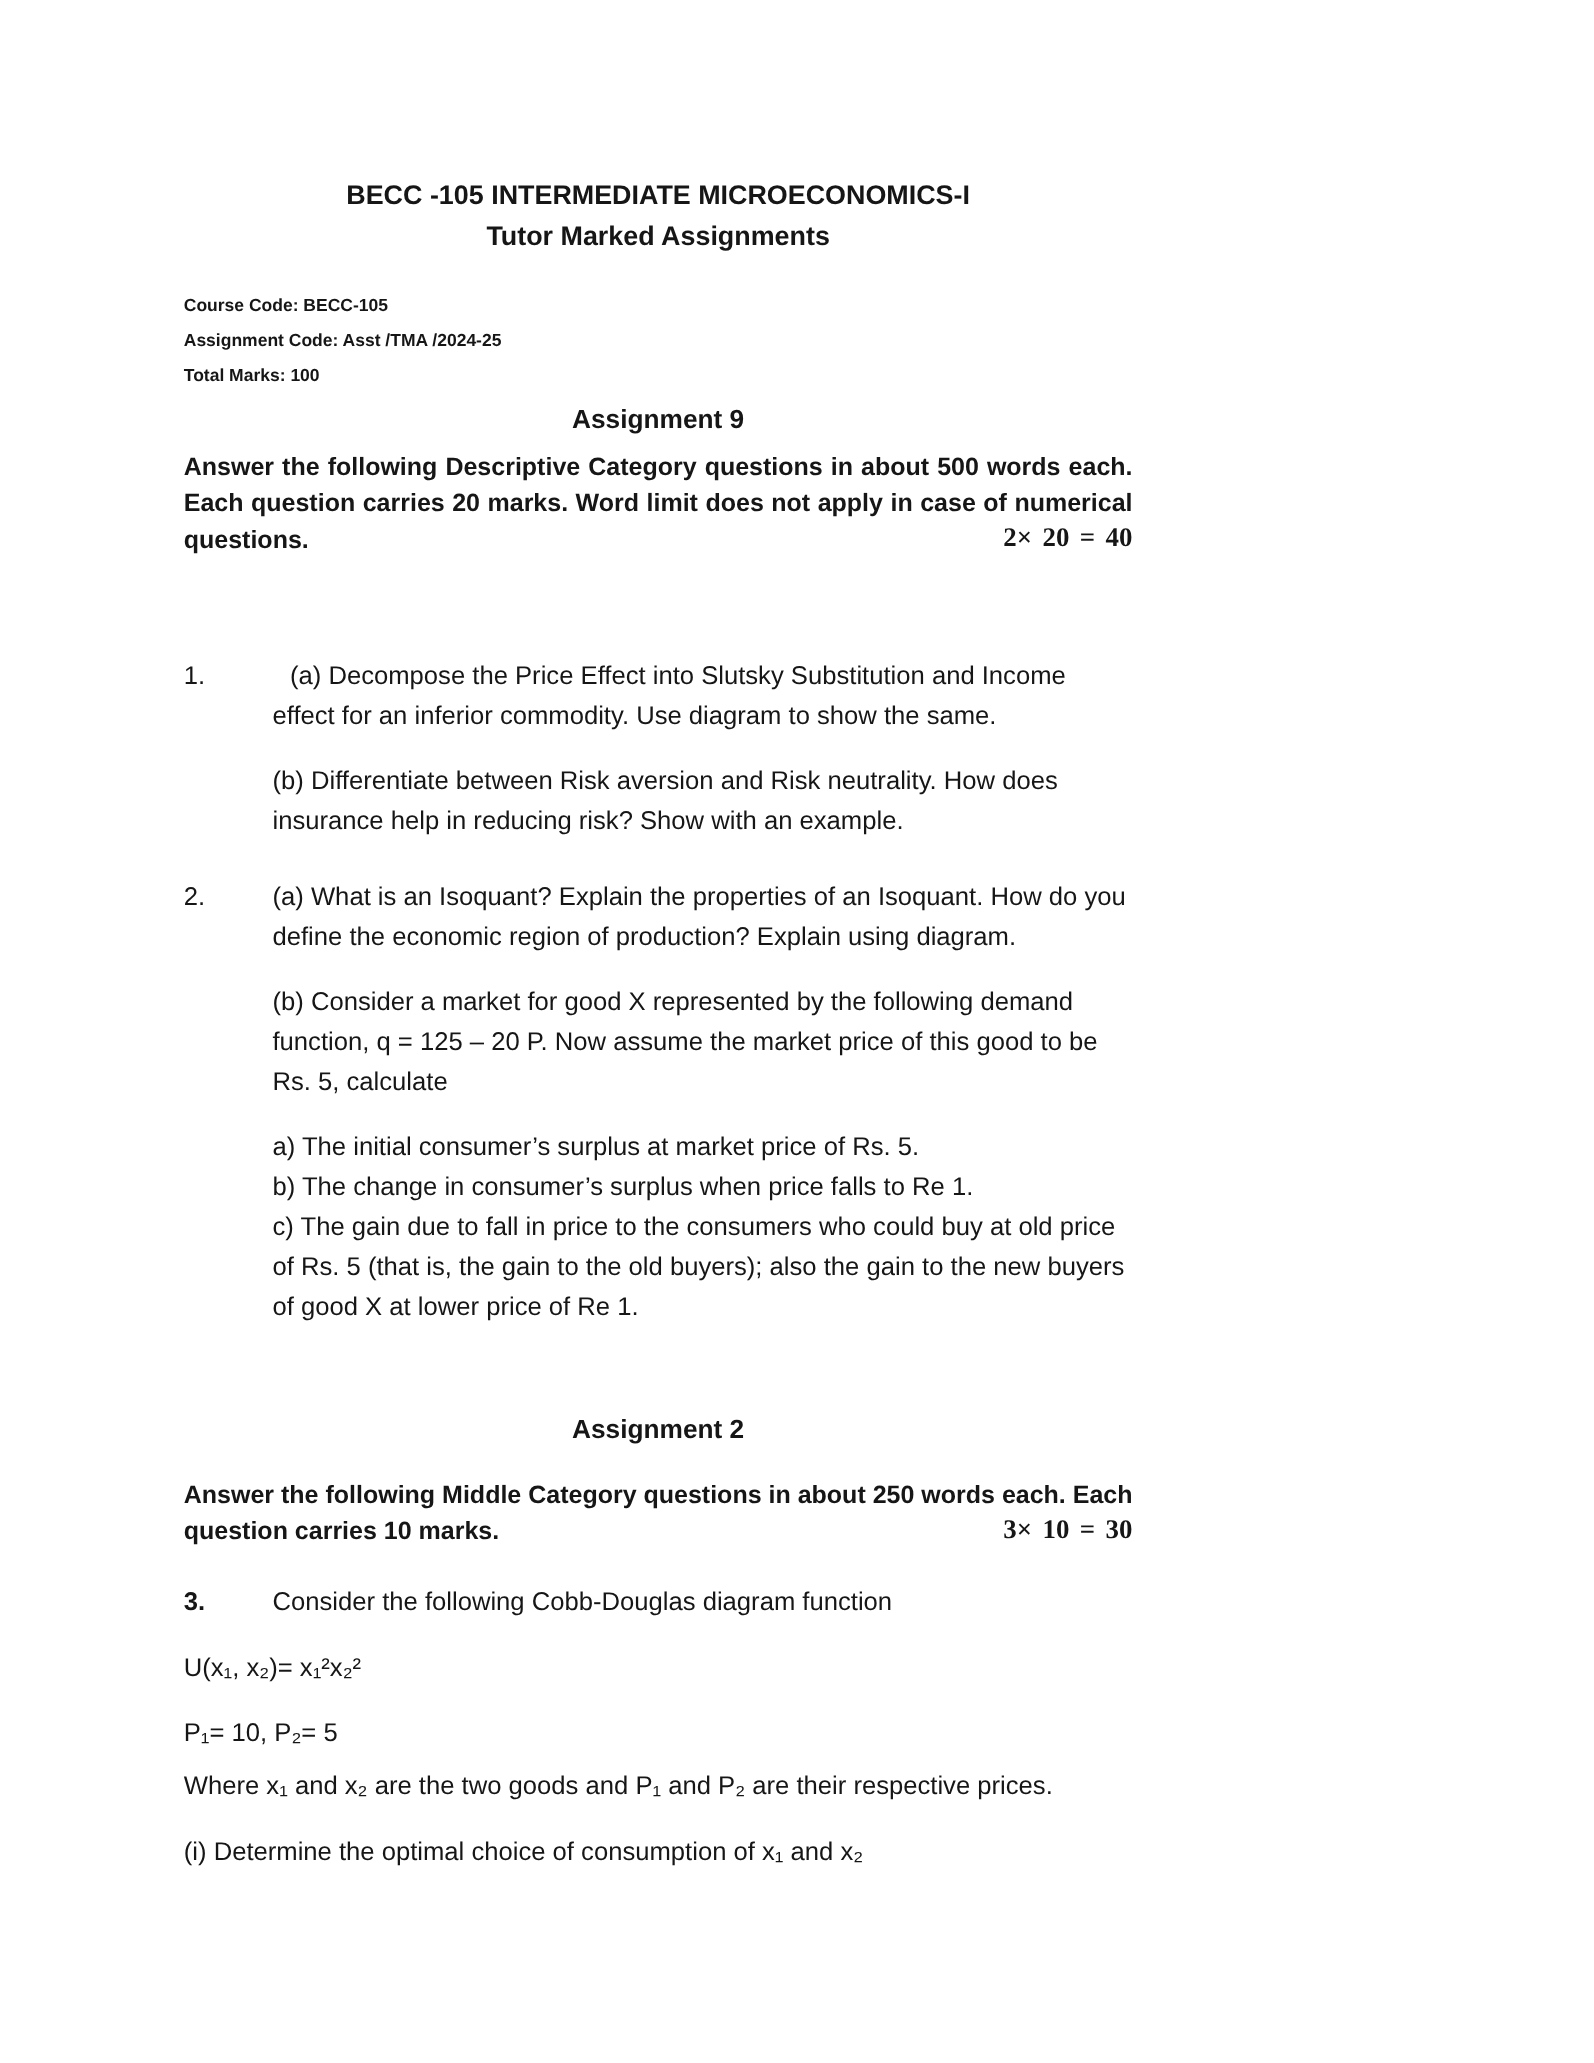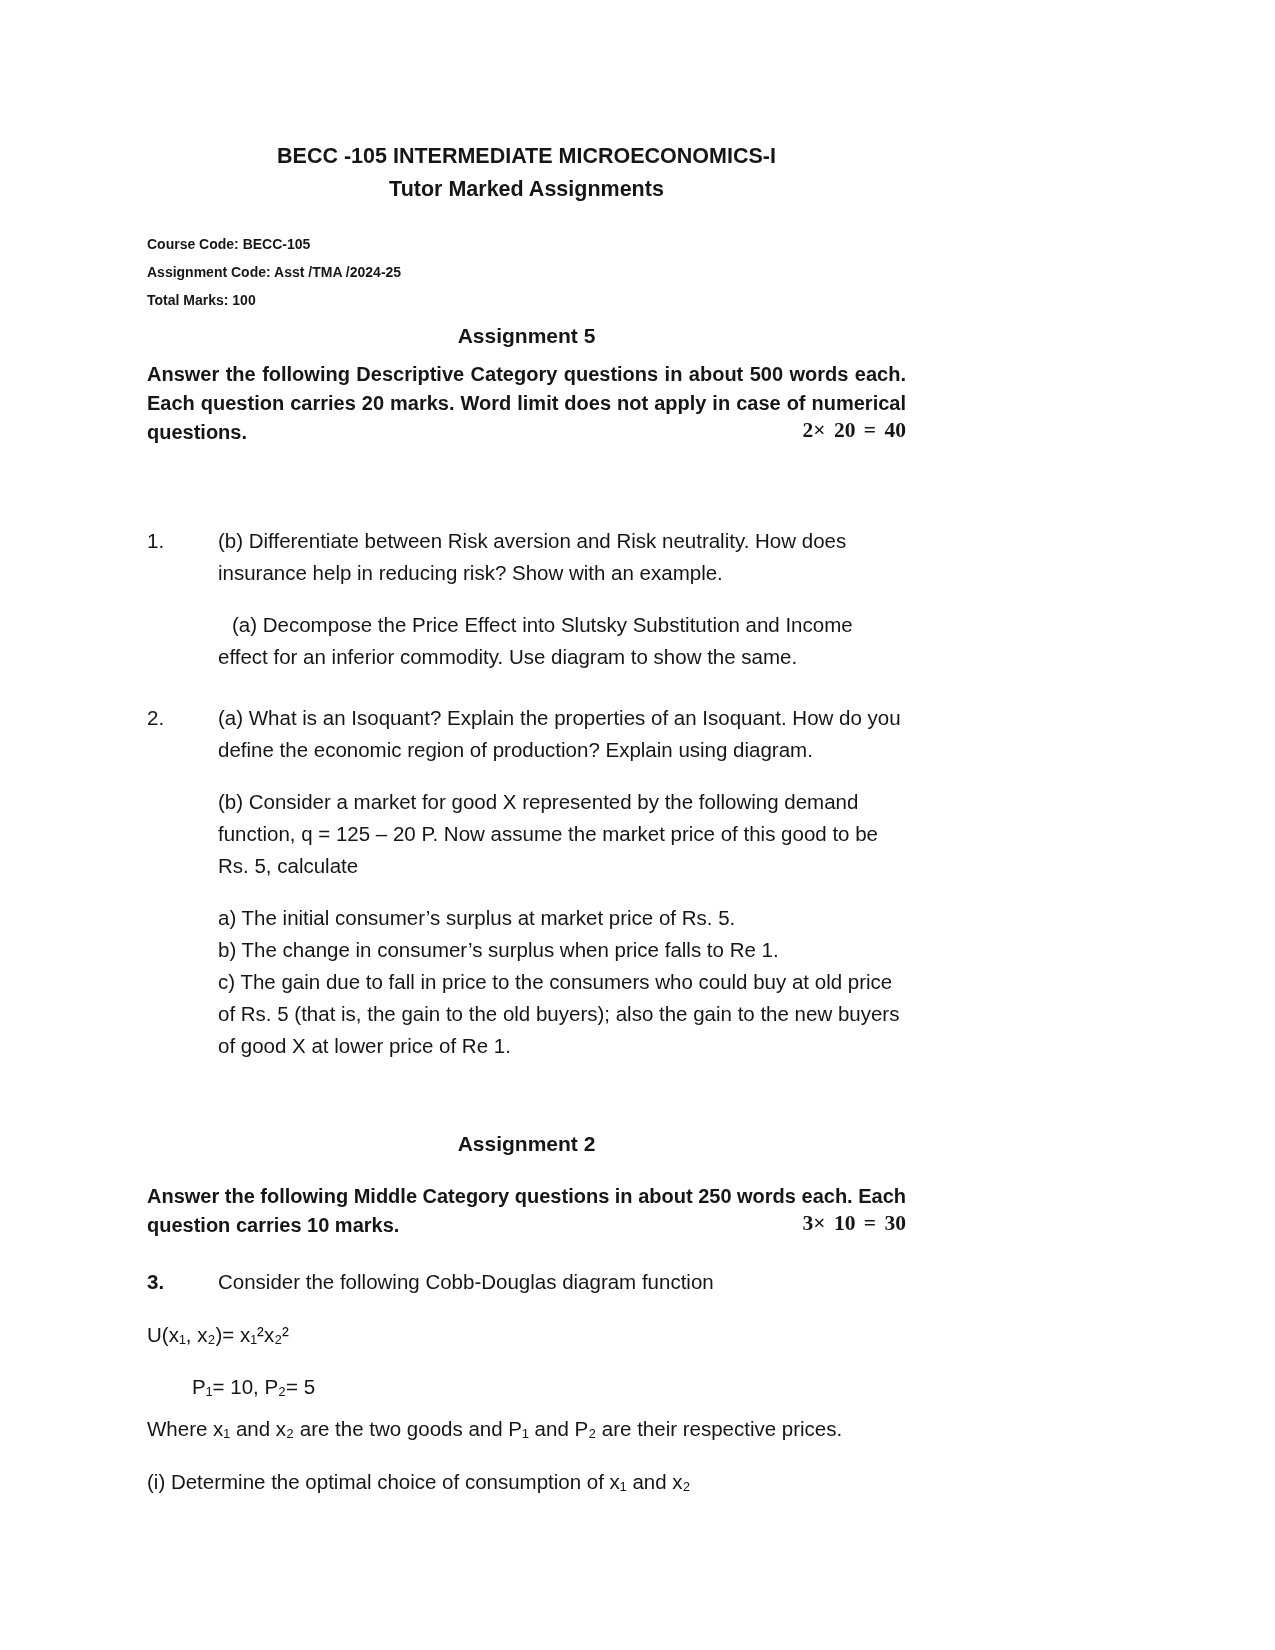"Assignment 5" p.section-heading { text: 5 -> 9 }
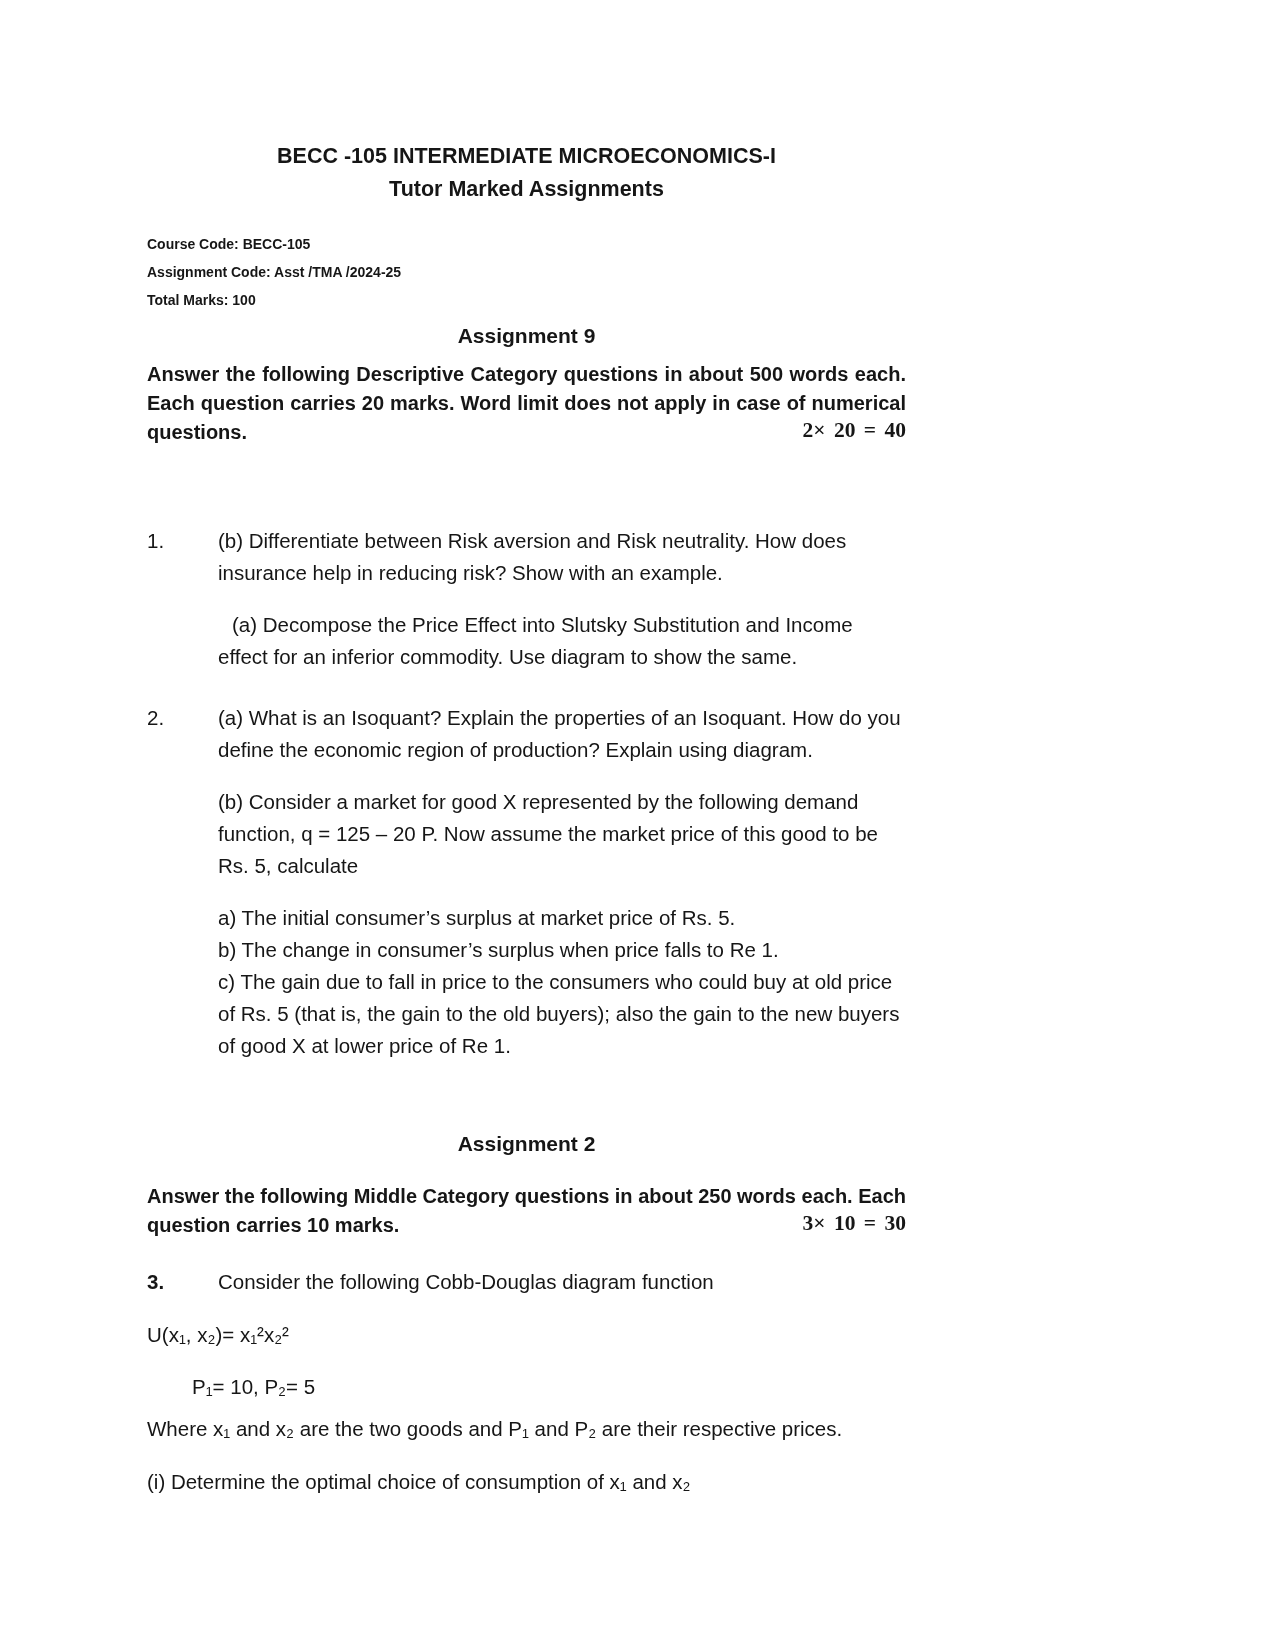"(b) Differentiate between Risk aversion" p.qpara { order: before "(a) Decompose the Price Effect" -> after "(a) Decompose the Price Effect" }
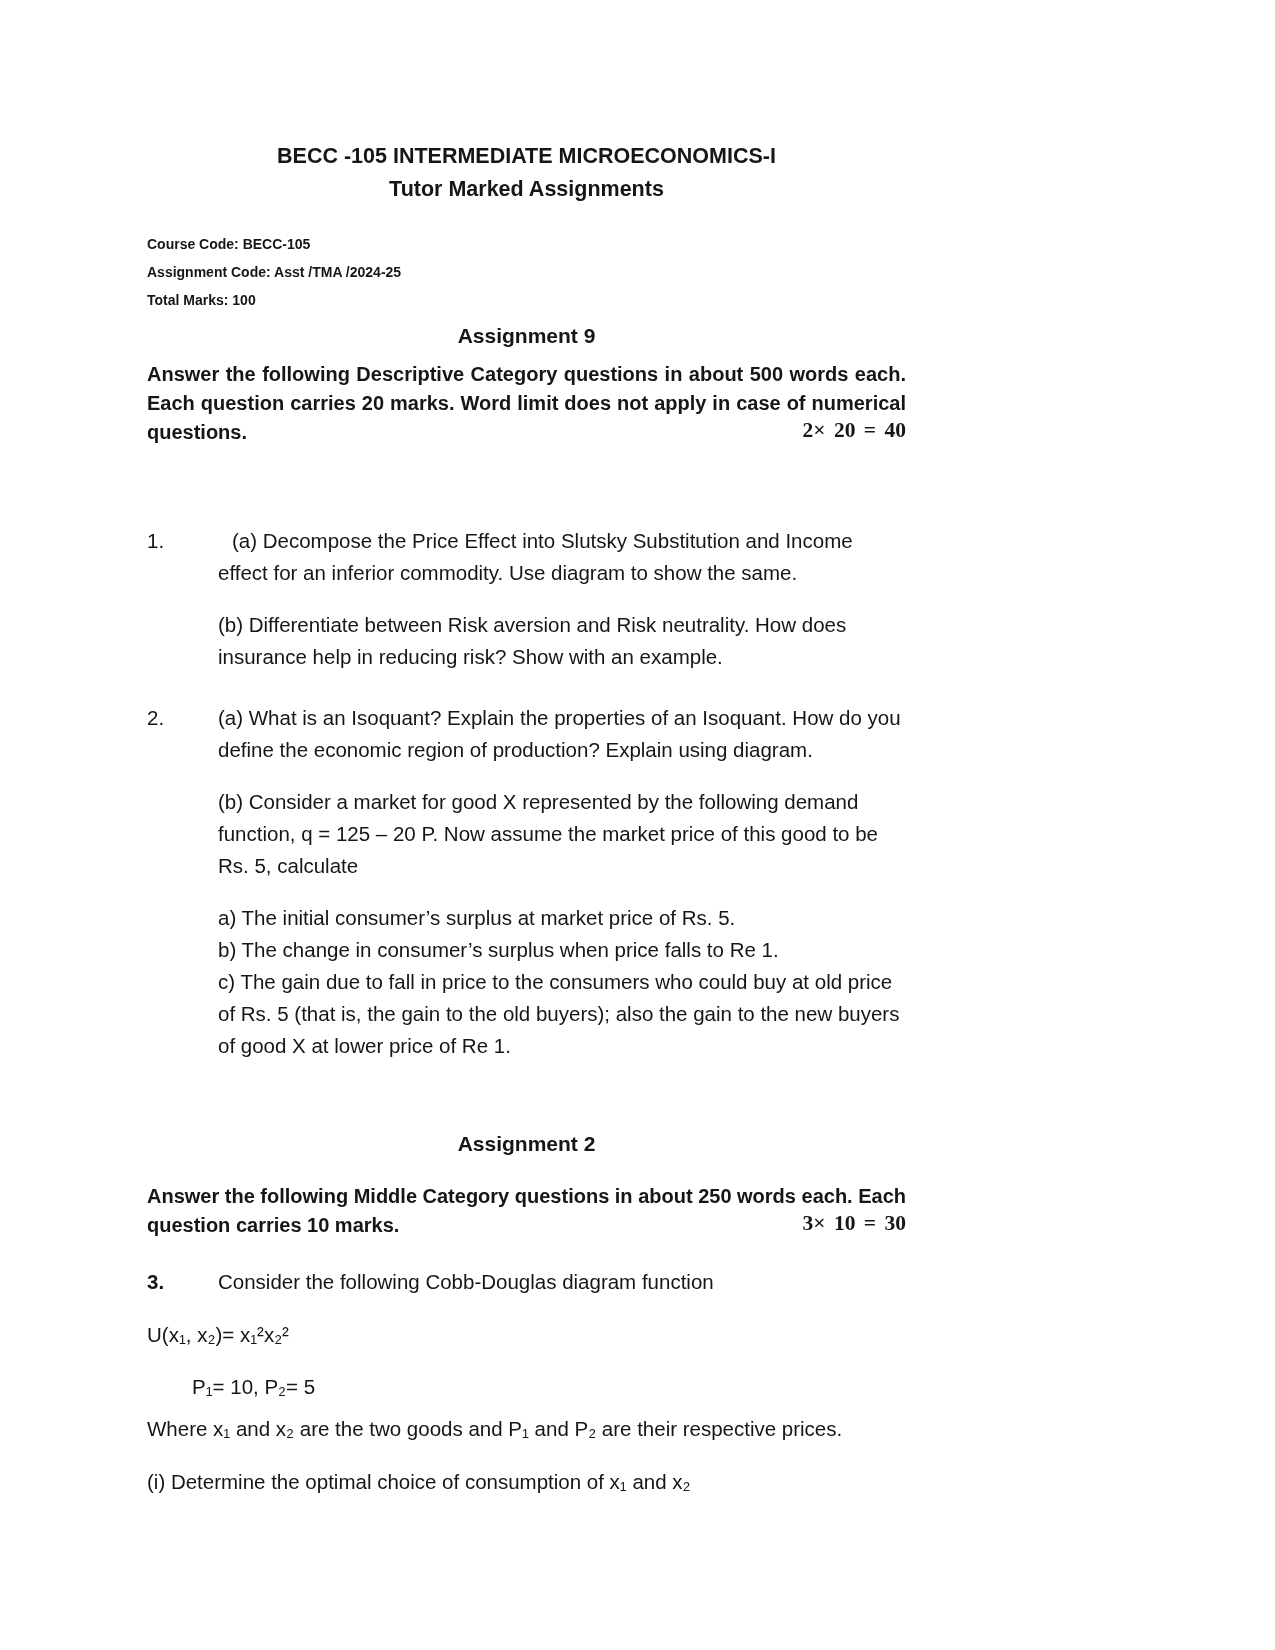"P₁= 10, P₂= 5" .prices { margin-left: 45px -> none }
